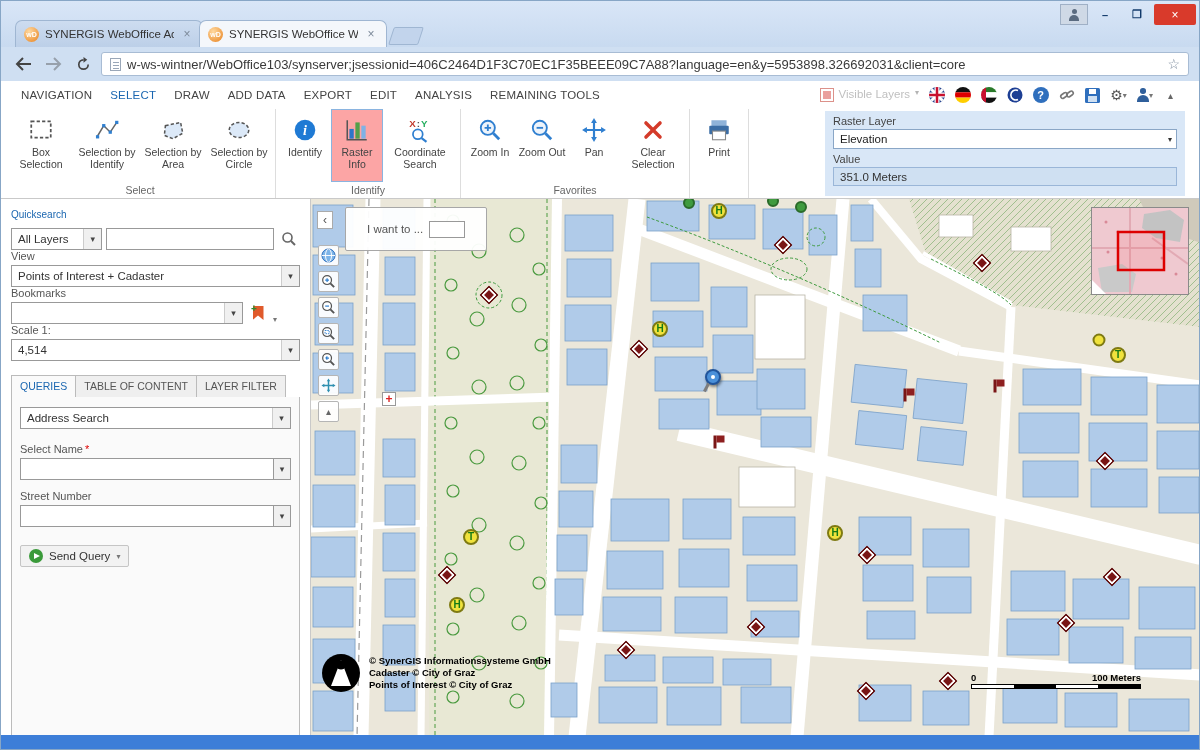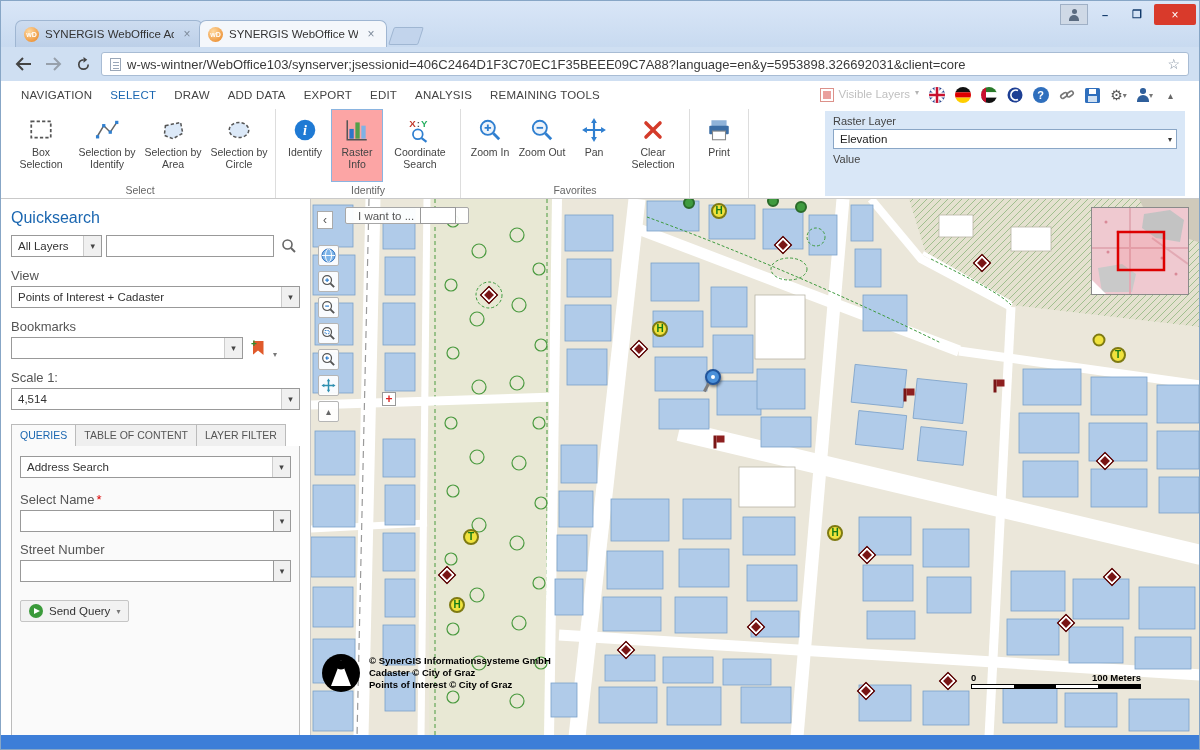"351.0 Meters" div.rp-value { html: none -> <div>351.0 Meters</div> }
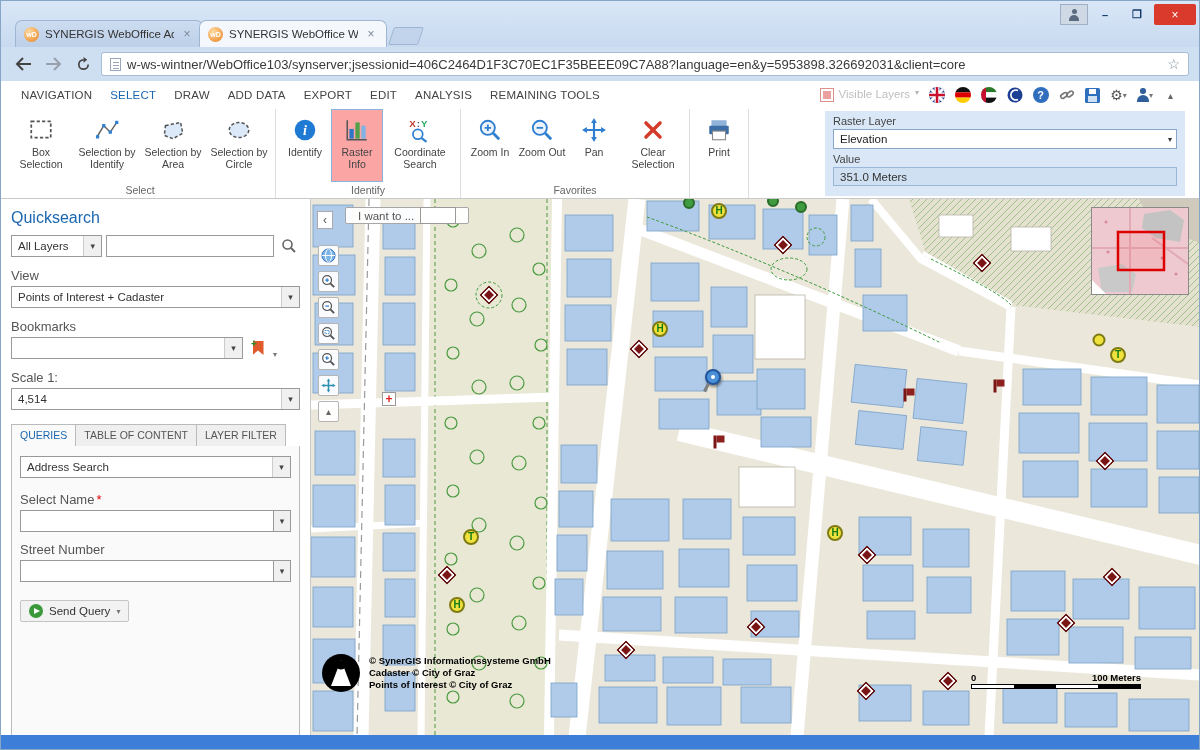"Quicksearch" .qs-title { font-size: 16px -> 10px }
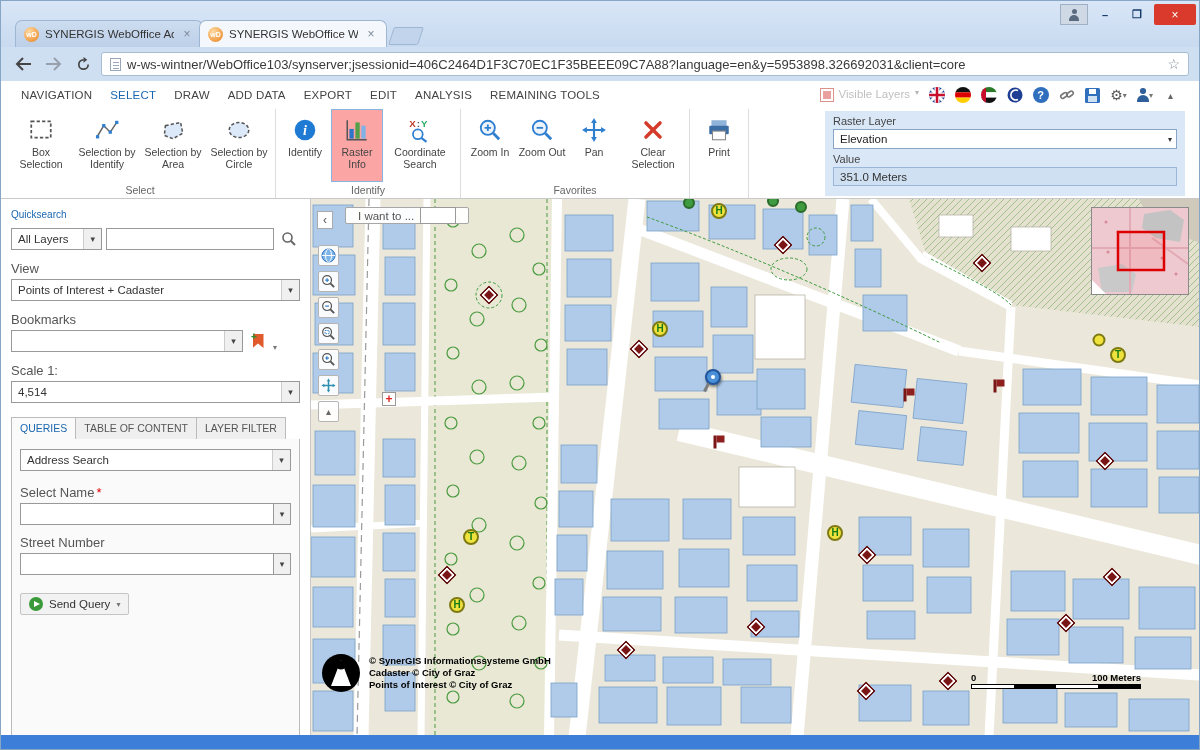"I want to ..." .iwantto { height: 17px -> 44px; padding: 0 12px -> 0 21px }
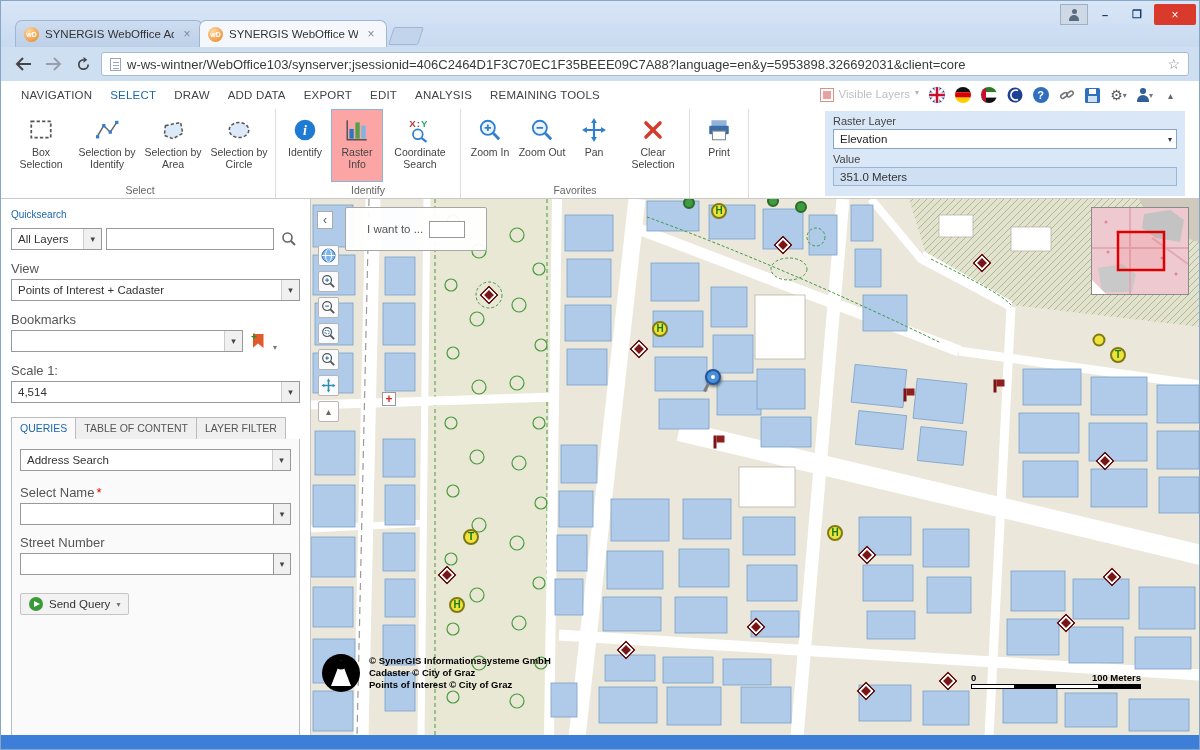"View" .lbl { font-size: 13px -> 11px; margin: 11px 0 3px -> 0 0 3px }
